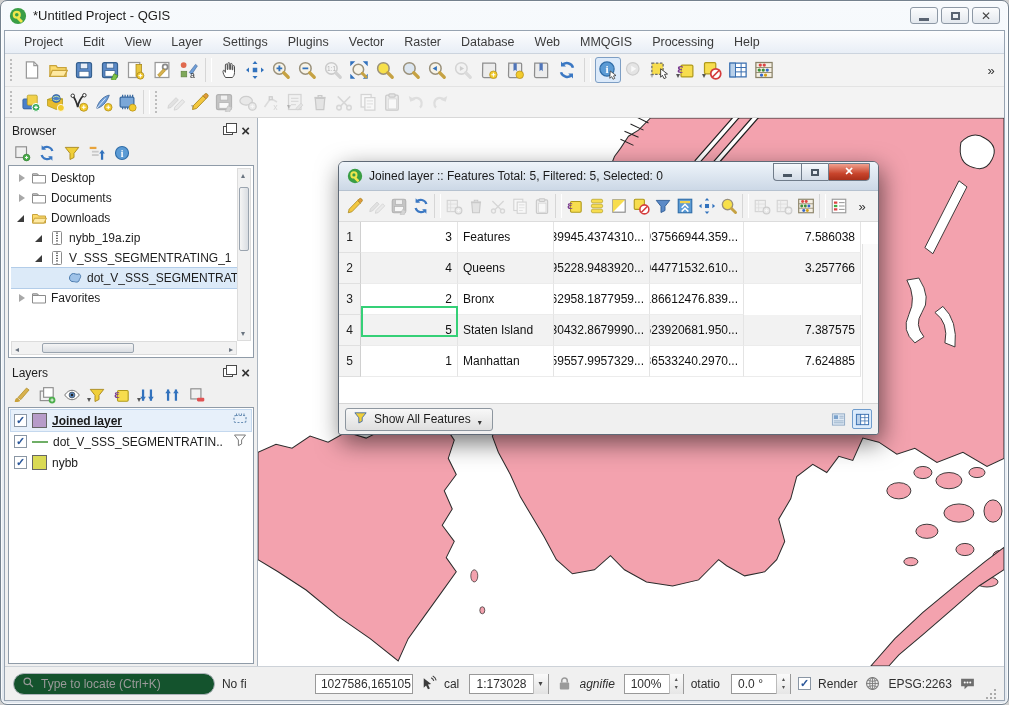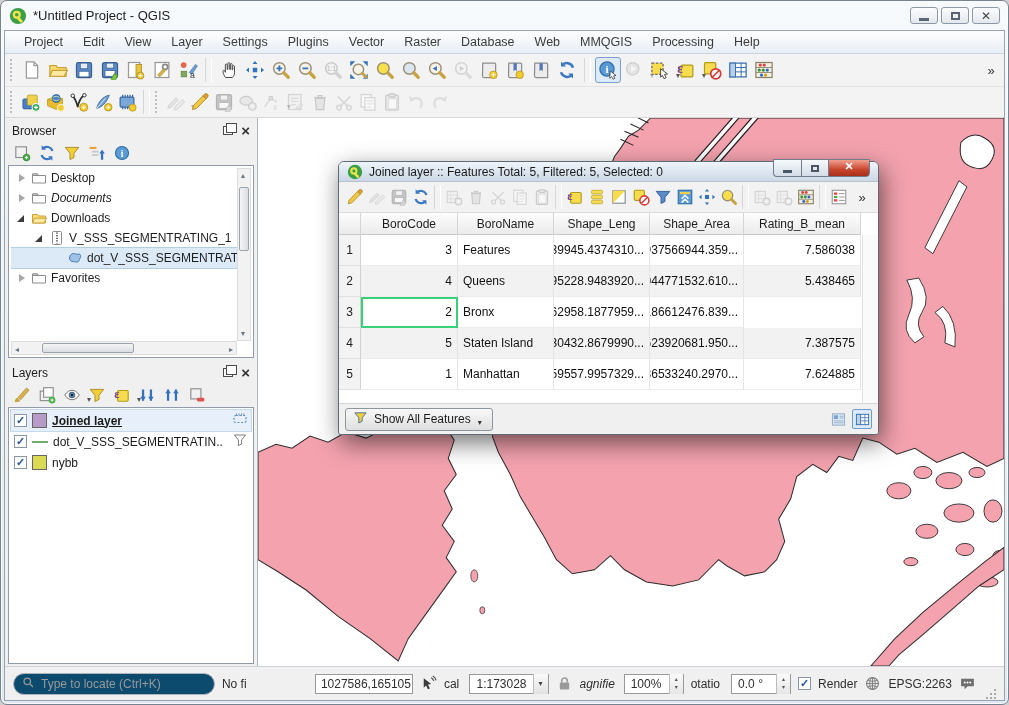"Joined layer :: Features Total:" #dlgtitle { height: 20px -> 29px }
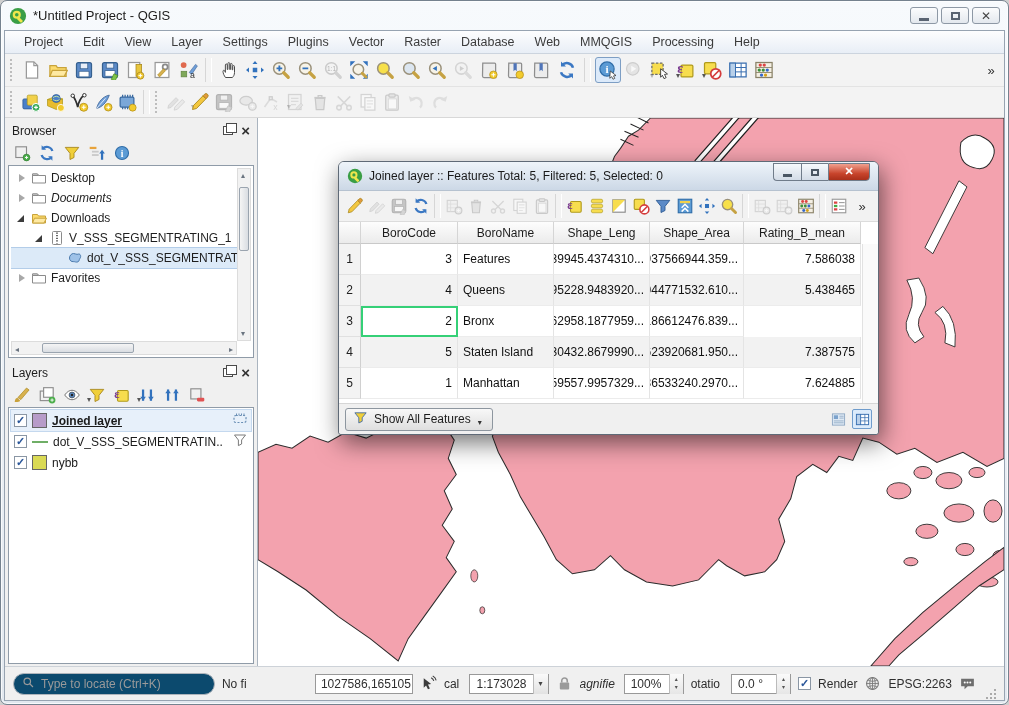"Documents" div.trow { font-style: italic -> none }
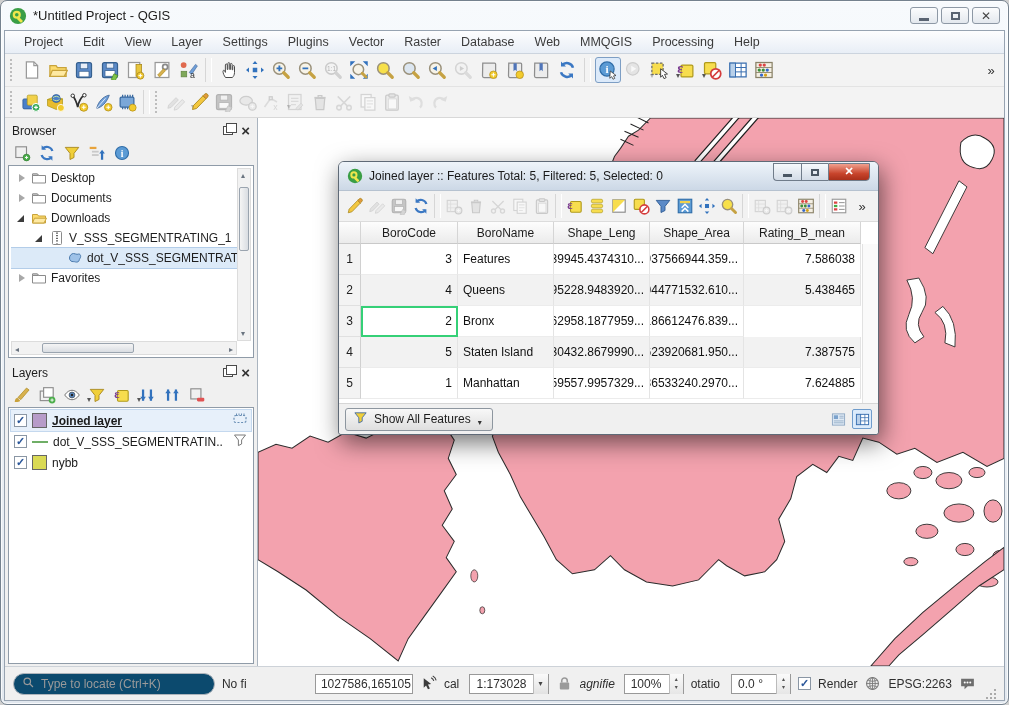"nybb_19a.zip" div.trow { html: none -> <div> <span></span> <span> <svg> <rect></rect> <path></path> </svg> </span> <span>nybb_19a.zip</span> </div> }
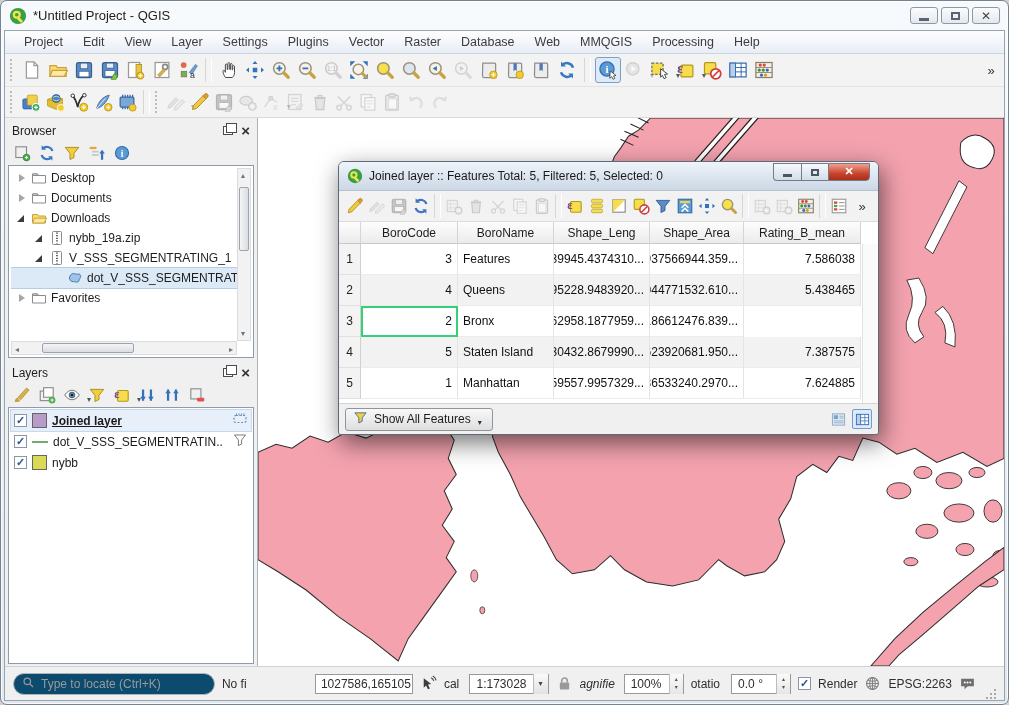"BoroCode" div.atheader { html: <div> <div></div> <div>BoroCode</div> <div>BoroName</div> <div>Shape_Leng</div> <div>Shape_Area</div> <div>Rating_B_mean</div> </div> -> none }
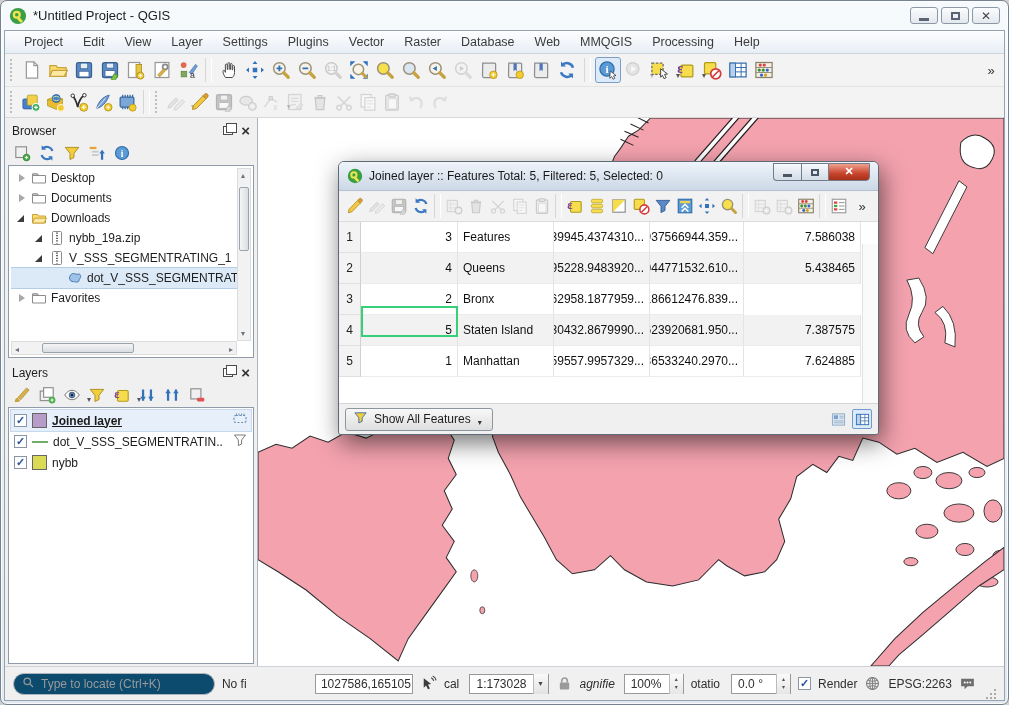"5.438465" div.cell { text: 5.438465 -> 3.257766 }
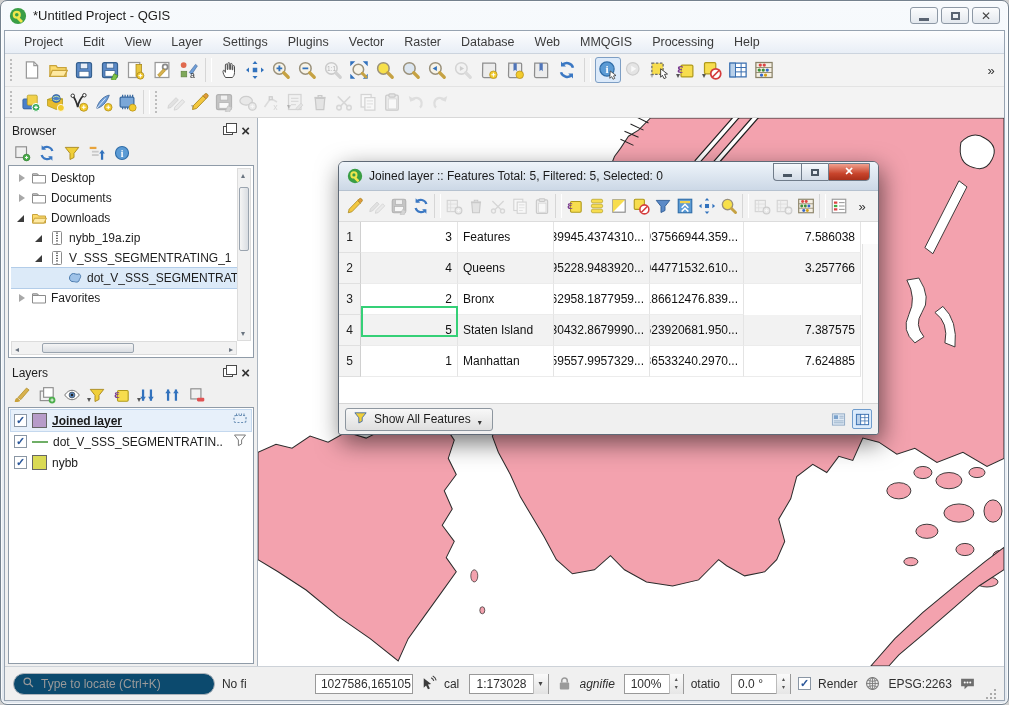"Type to locate (Ctrl+K)" #locate { background: #0c4a6e -> #14532d }
